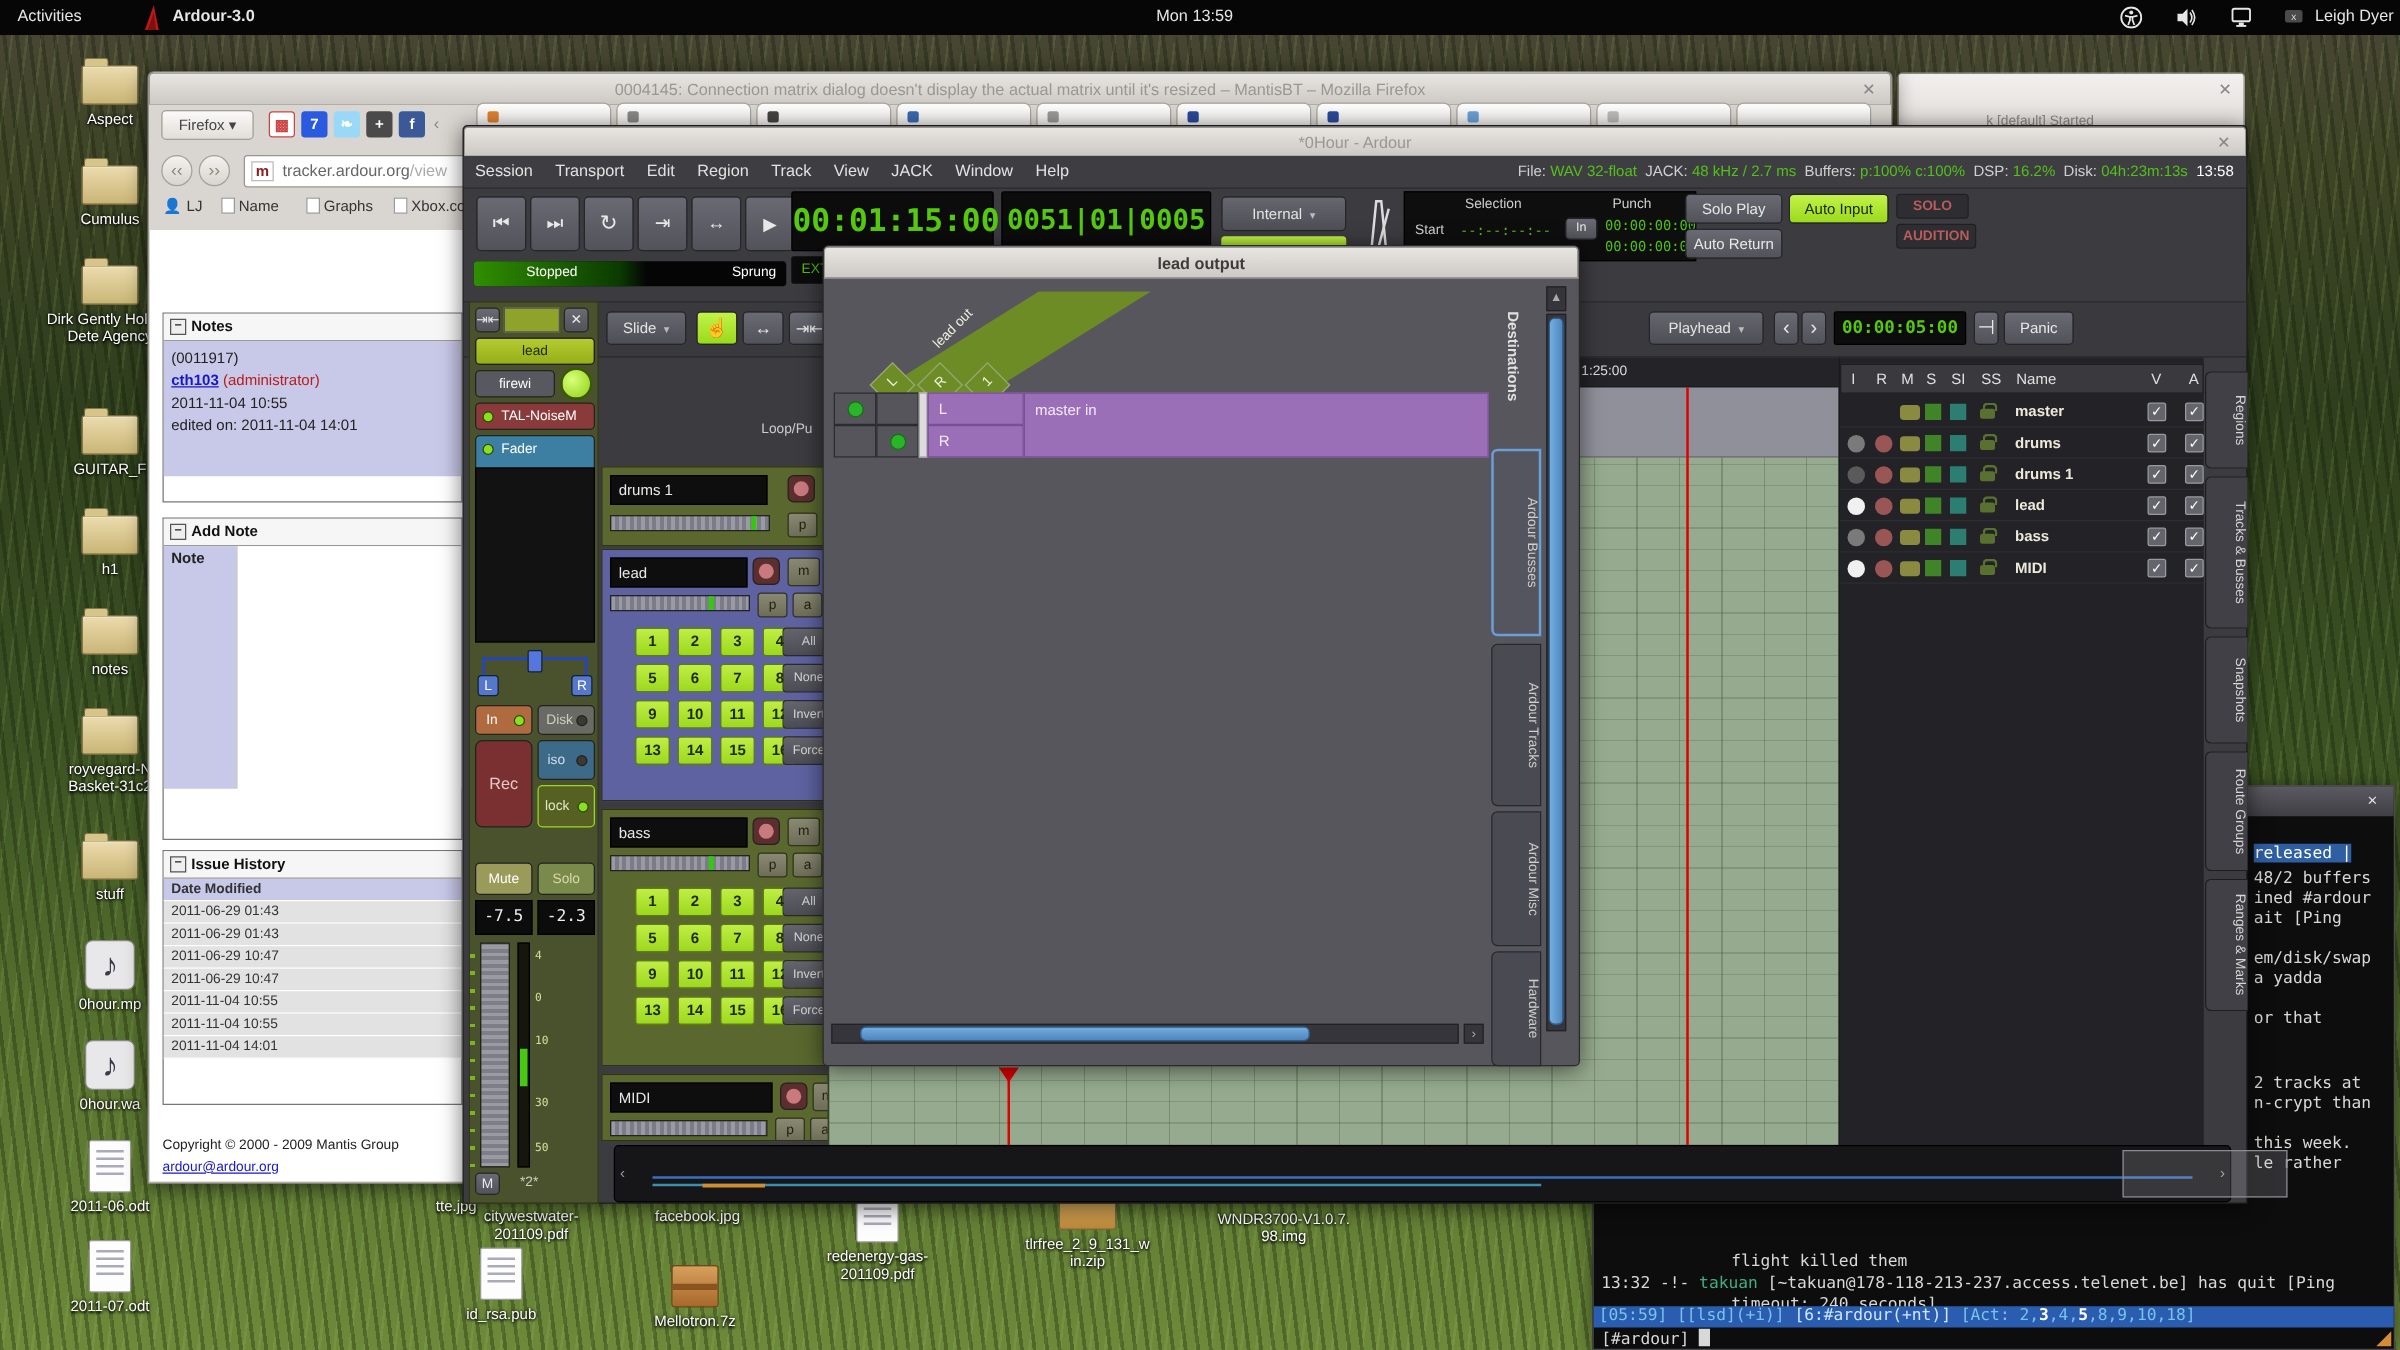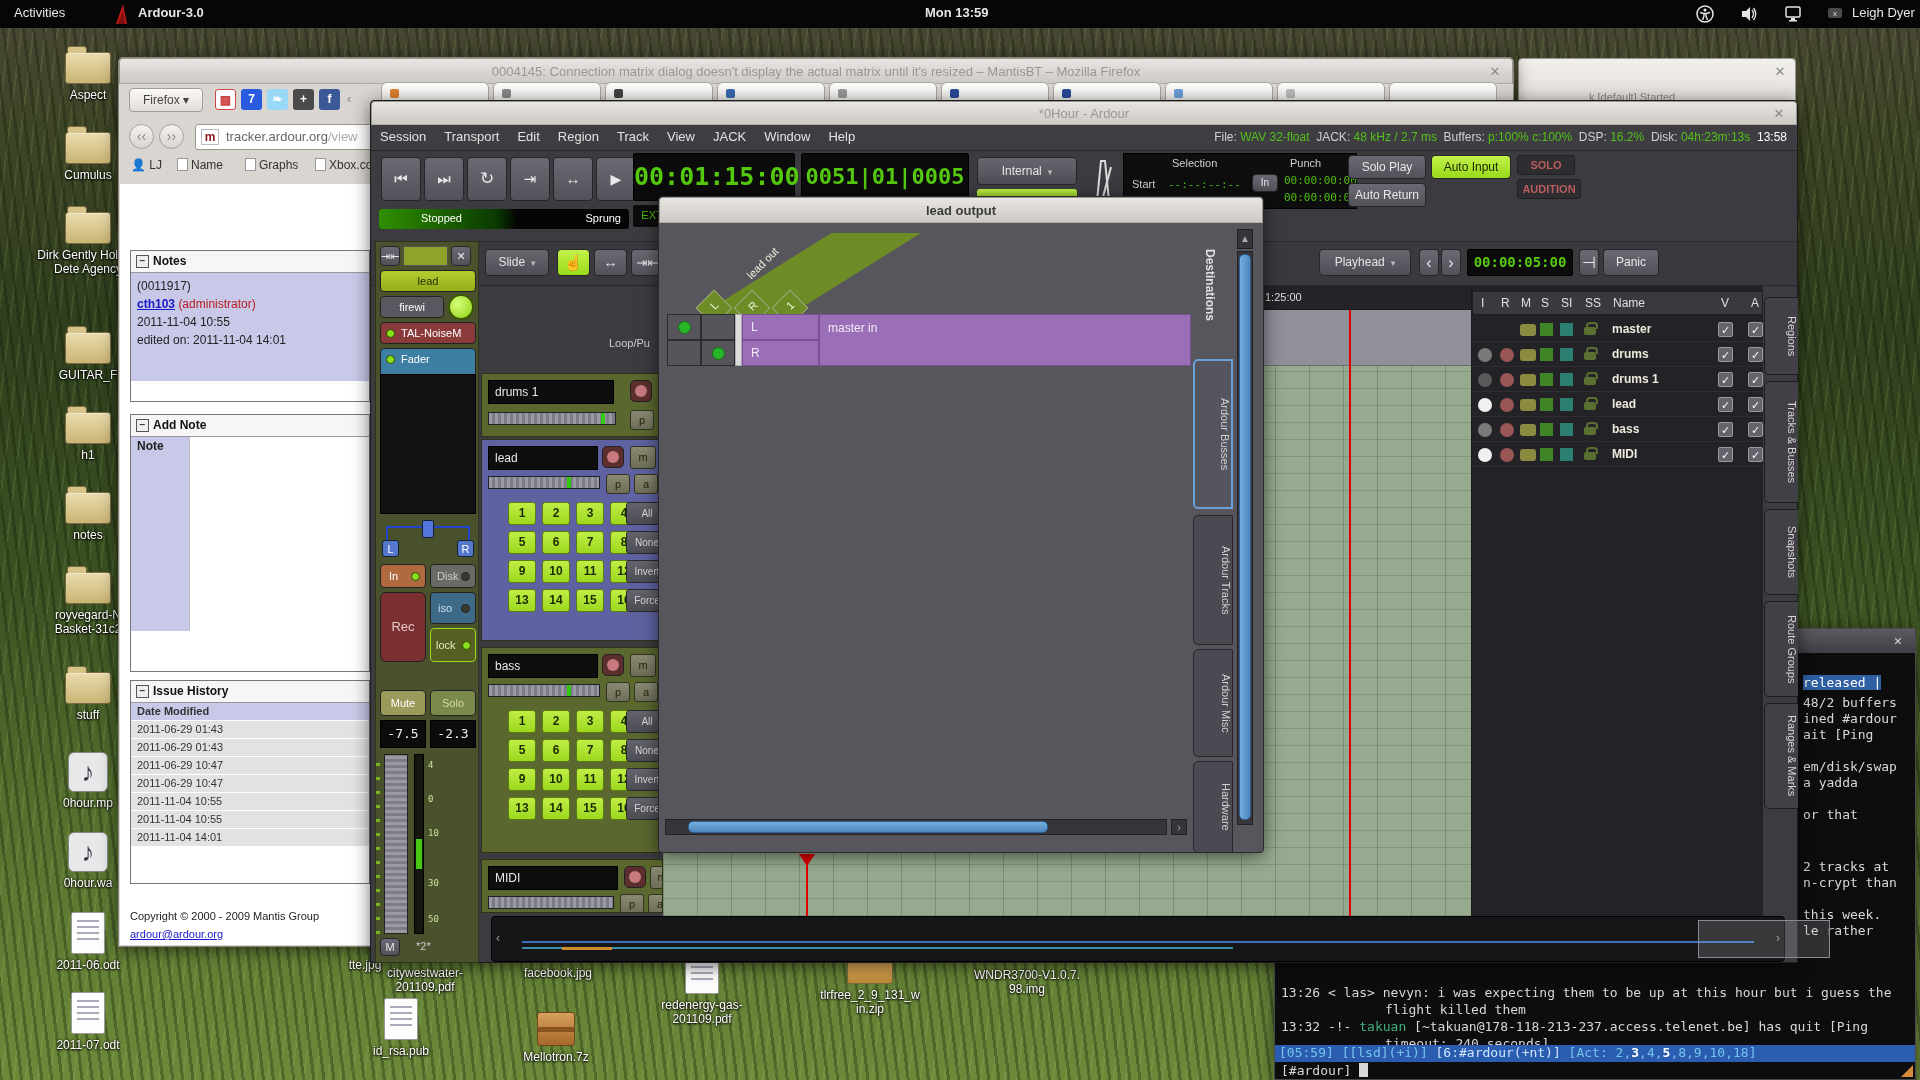"Mon 13:59" span.item { font-weight: bold -> none }
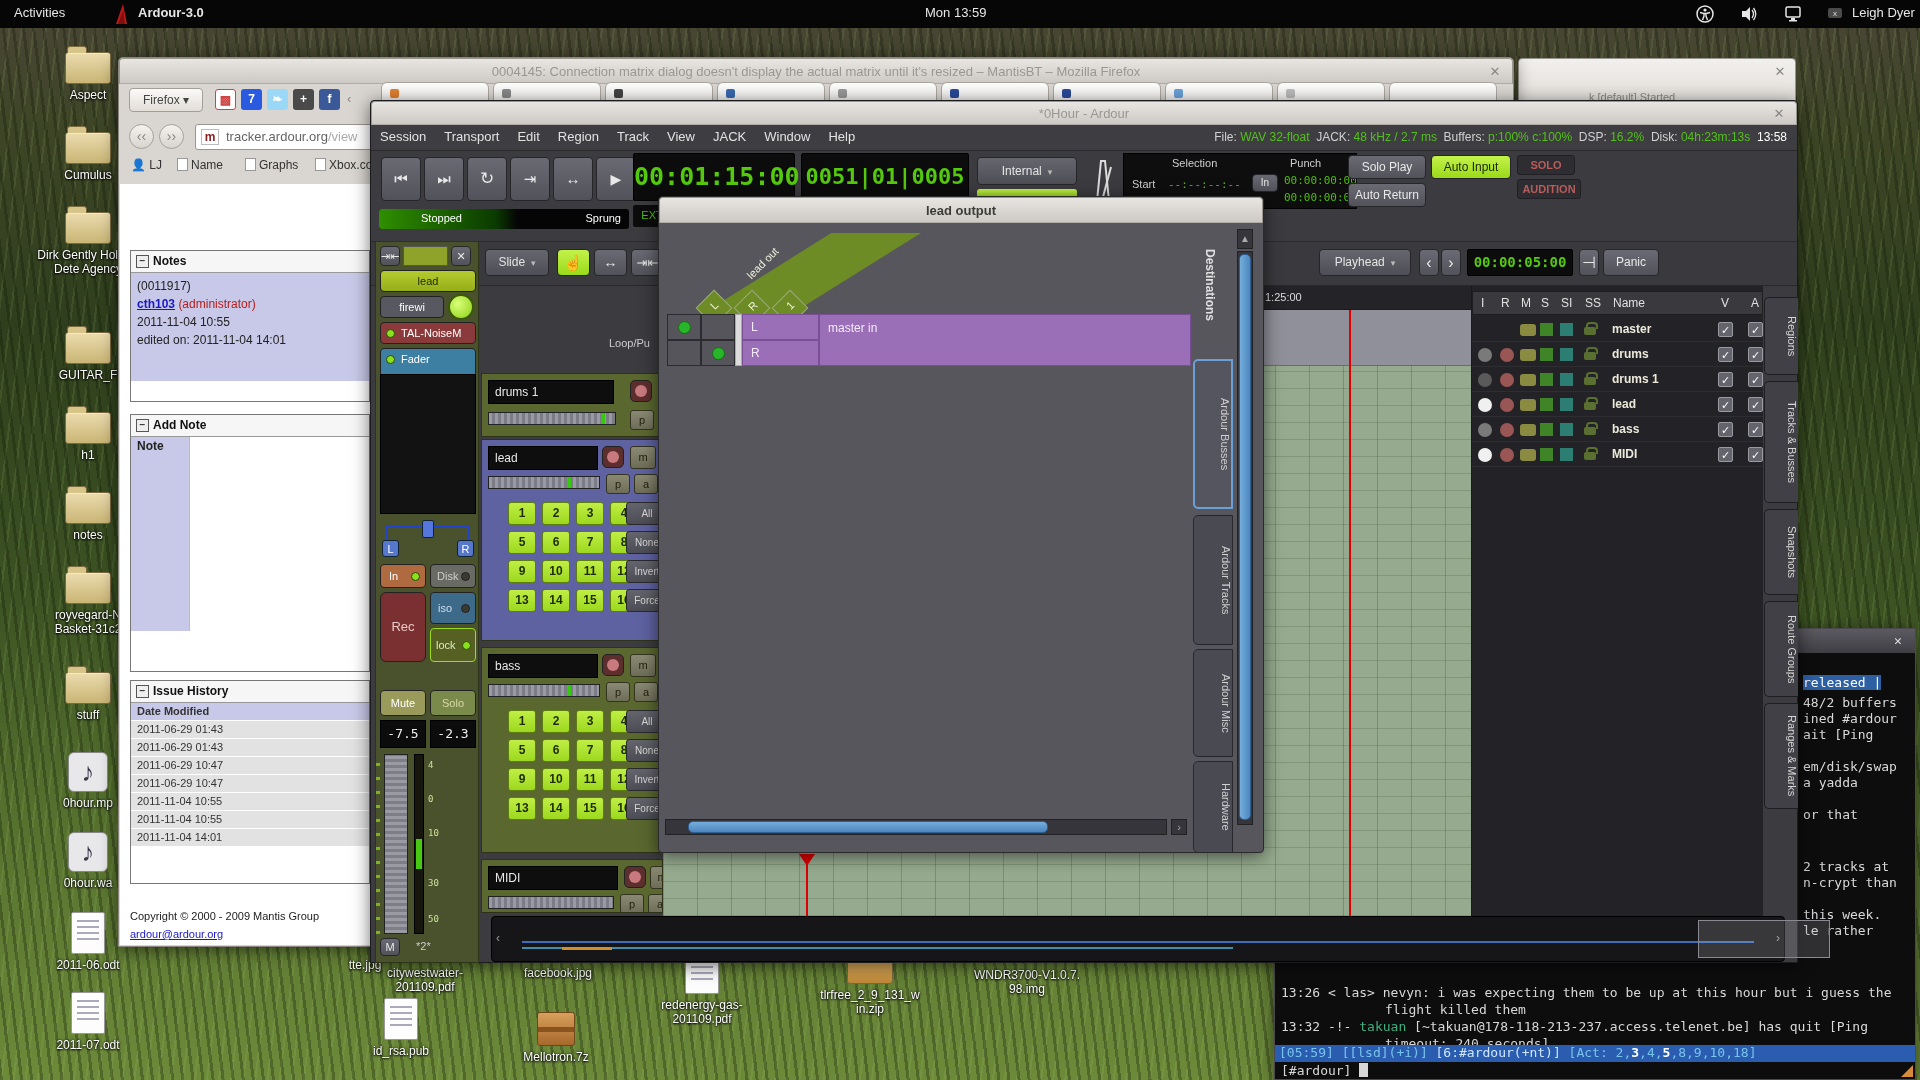"13:26 < las> nevyn: i" div.tline { html: <div><span>13:26</span> <span>&lt; las&gt;</span> <span>nevyn: i was expecting them to be up at this hour but i guess the</span></div> -> none }
